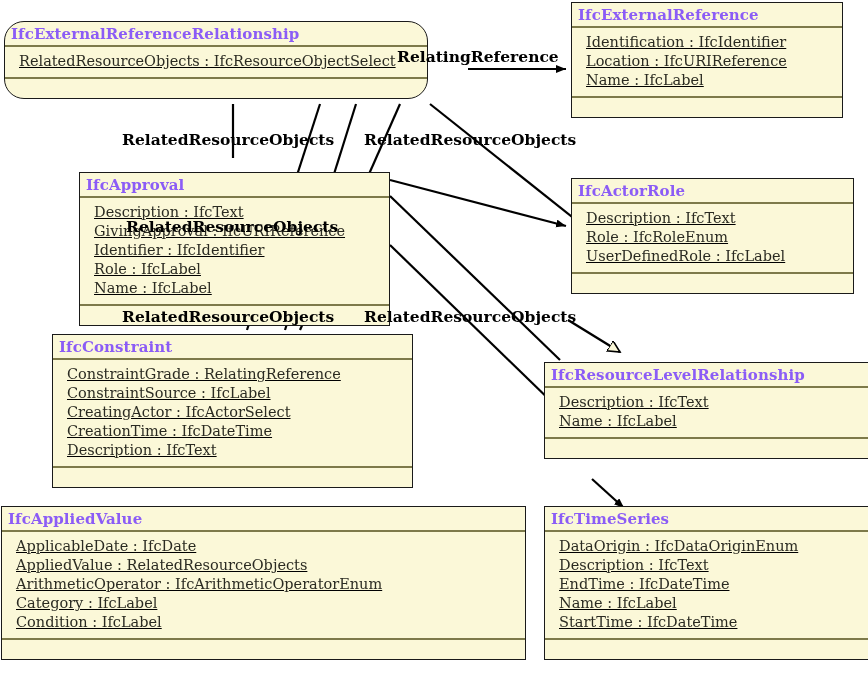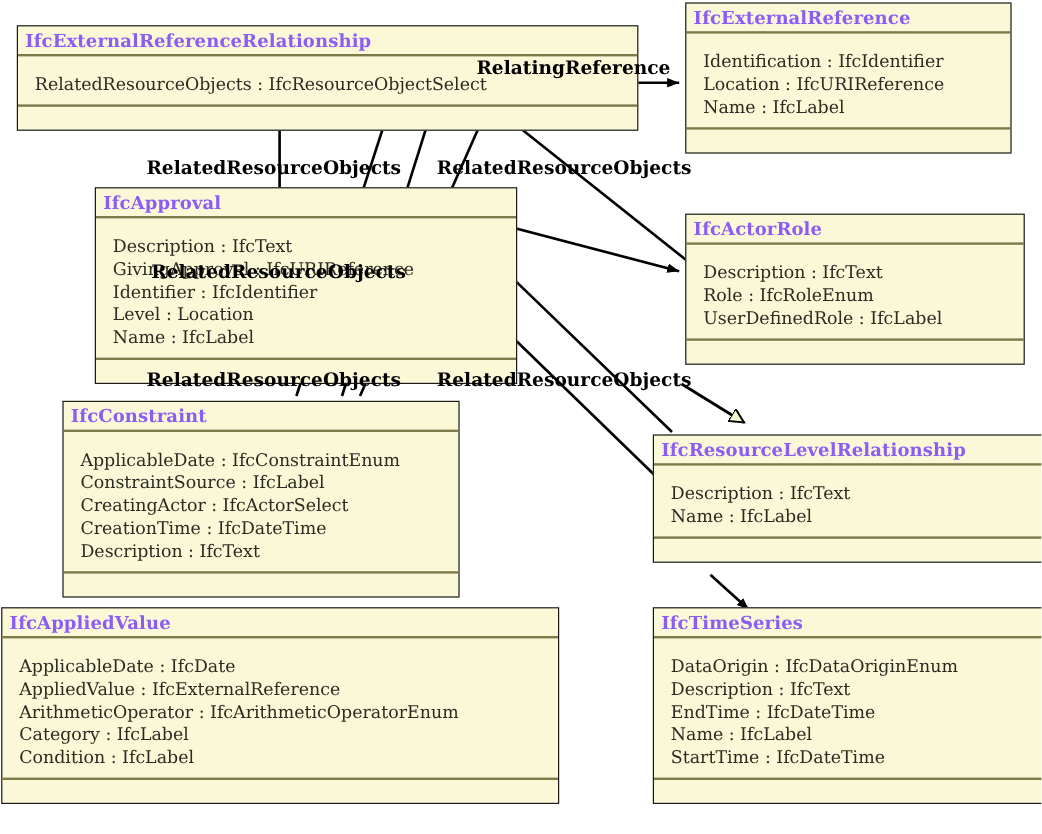"IfcExternalReferenceRelationship" div.uml-class { border-radius: none -> 20px; left: 14px -> 4px; width: 518px -> 424px }
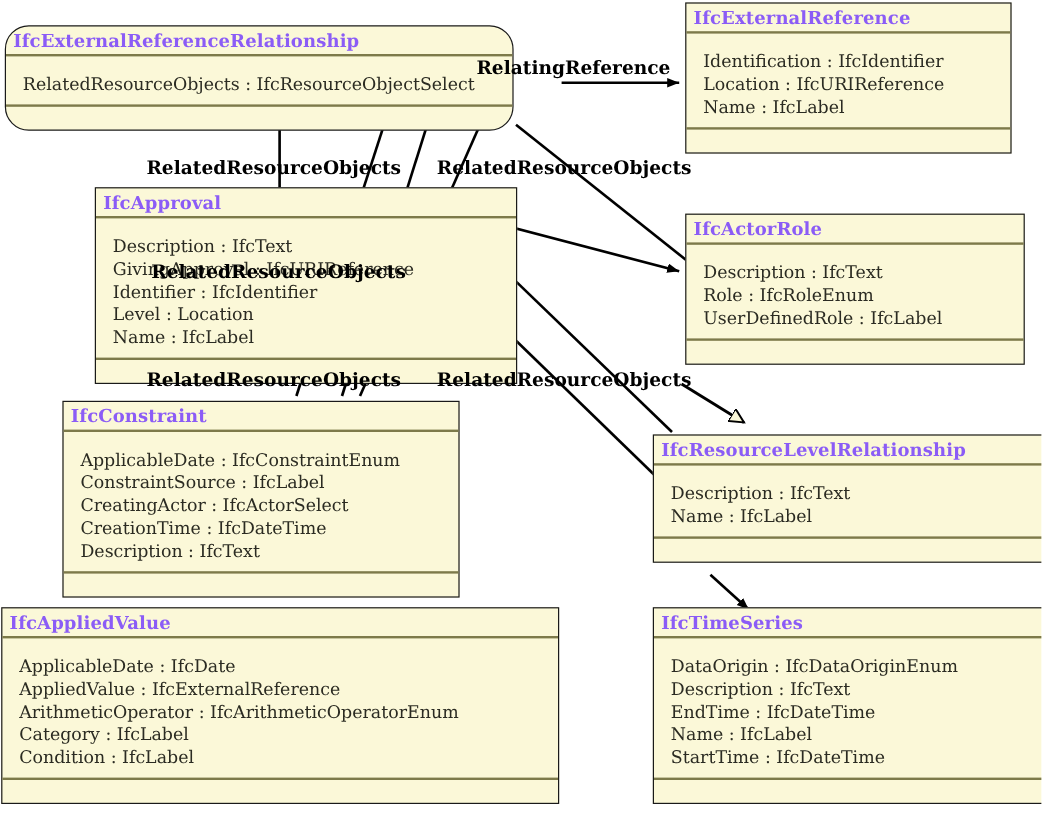"Identification : IfcIdentifier" .uml-attrs { padding: 15px 8px 6px 14px -> 5px 8px 6px 14px; text-decoration: none -> underline }
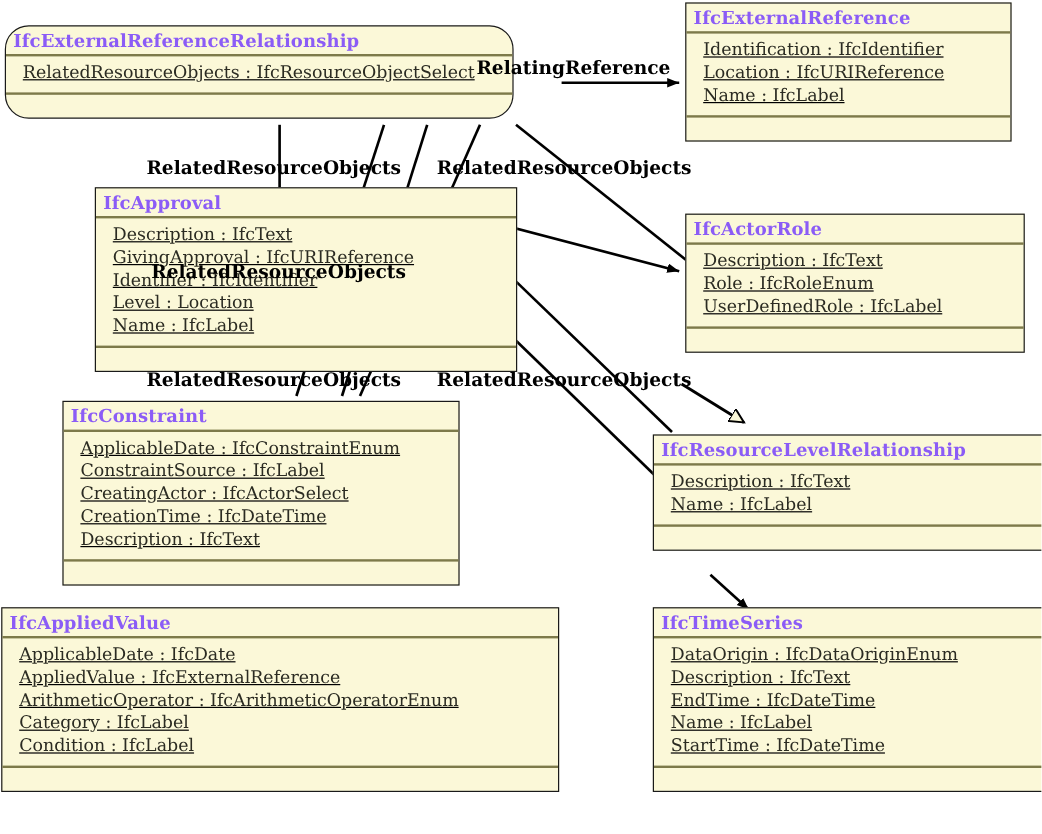"IfcApproval" div.uml-class { top: 156px -> 172px; width: 352px -> 311px }
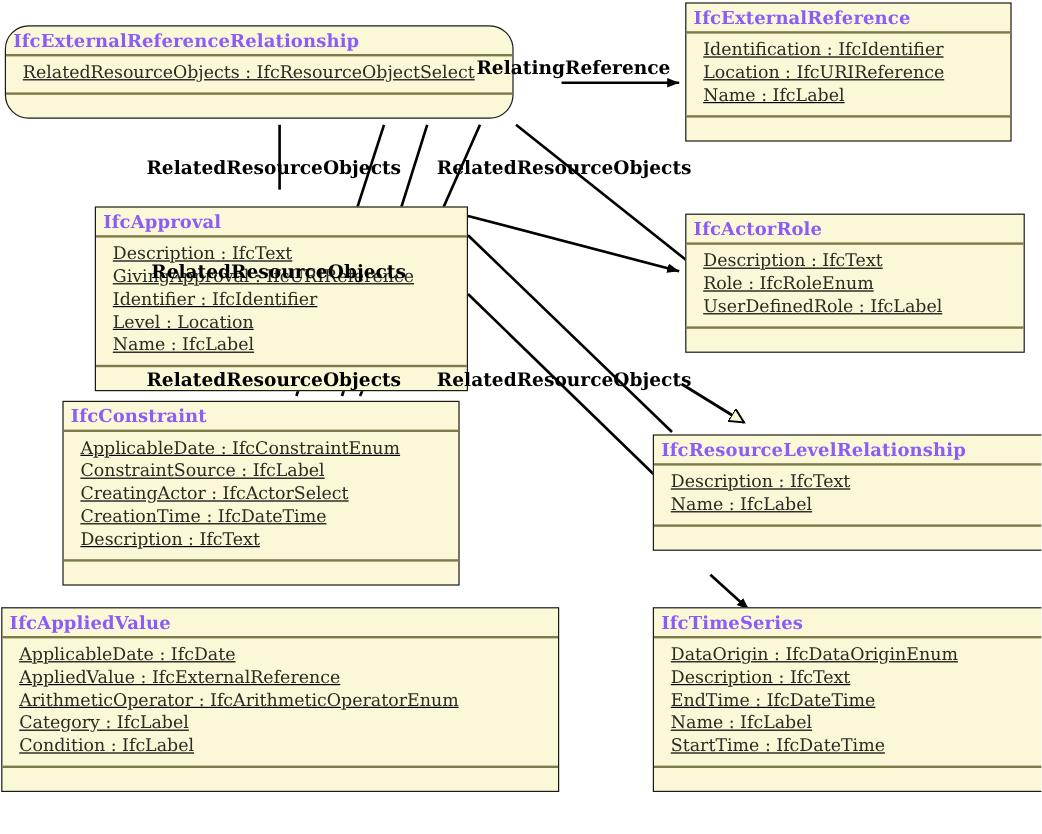"Level : Location" div { text: Level : Location -> Role : IfcLabel }
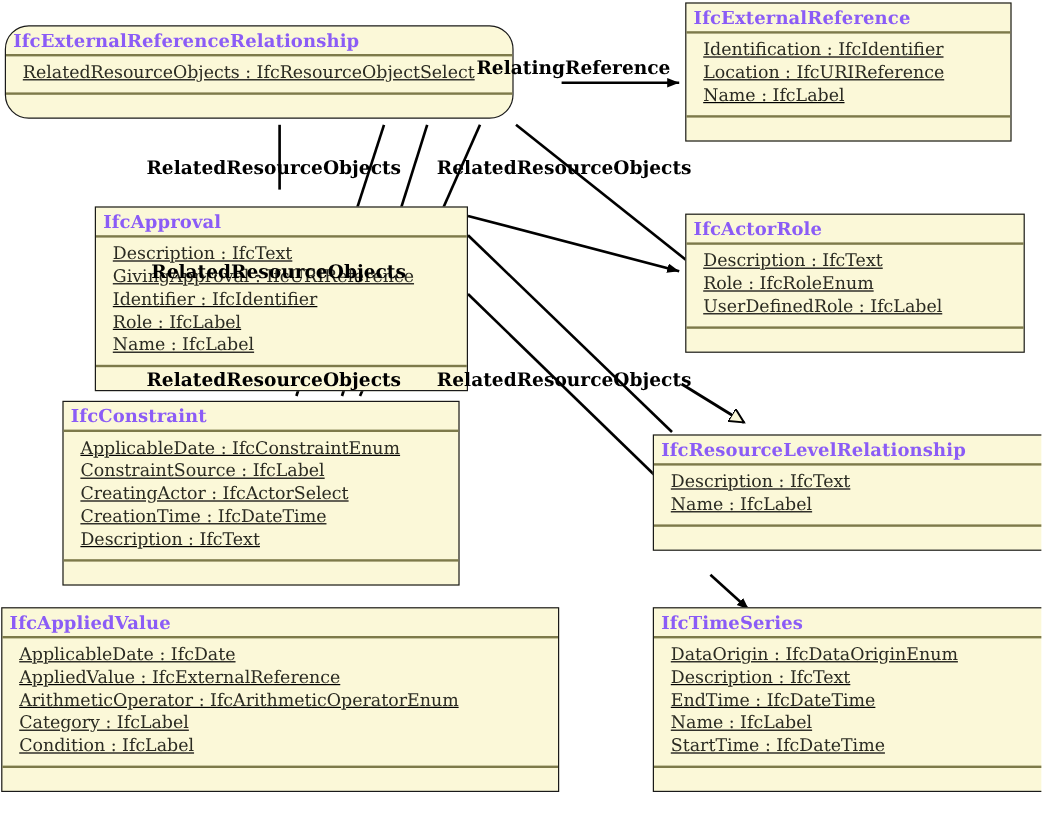"IfcConstraint" div.uml-class { width: 331px -> 361px }
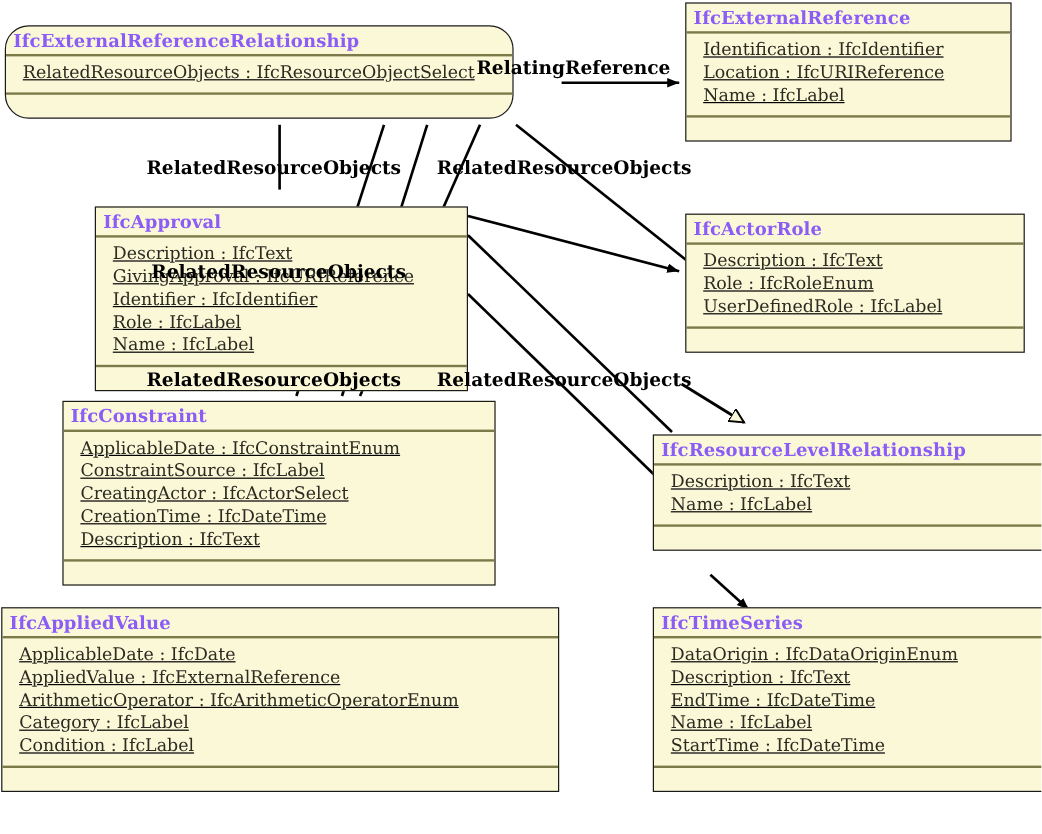"ApplicableDate : IfcConstraintEnum" div { text: ApplicableDate : IfcConstraintEnum -> ConstraintGrade : RelatingReference }
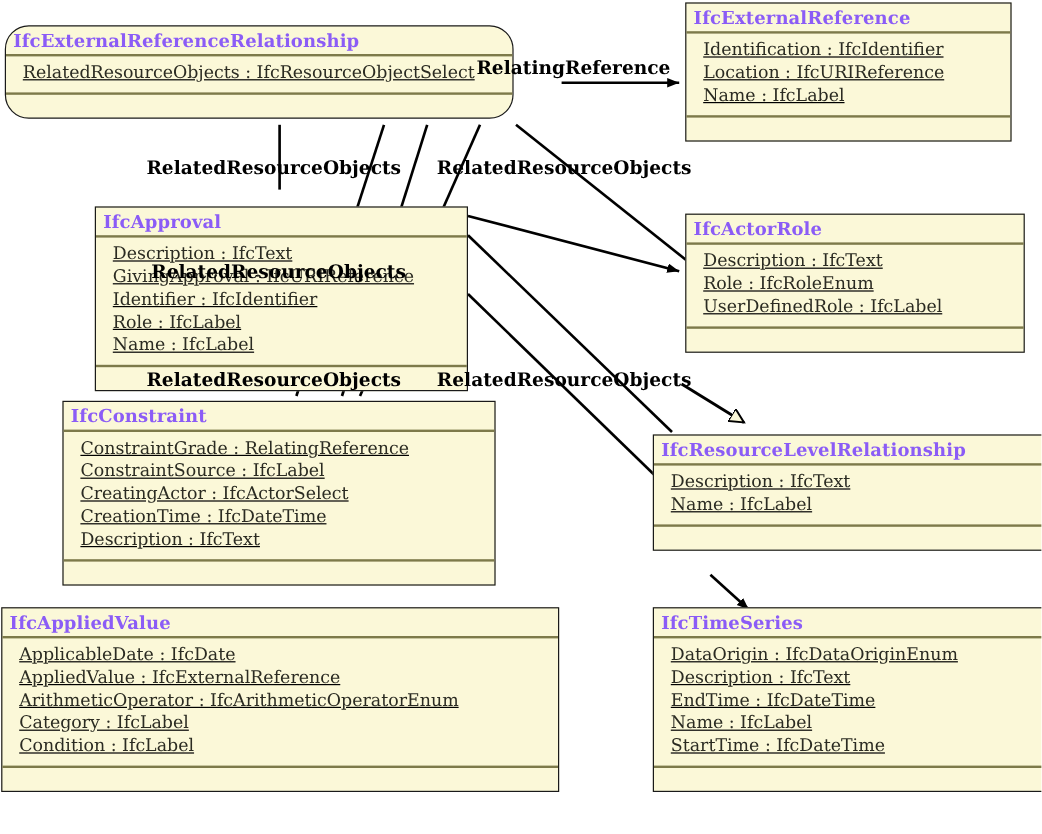"IfcAppliedValue" div.uml-class { width: 465px -> 525px }
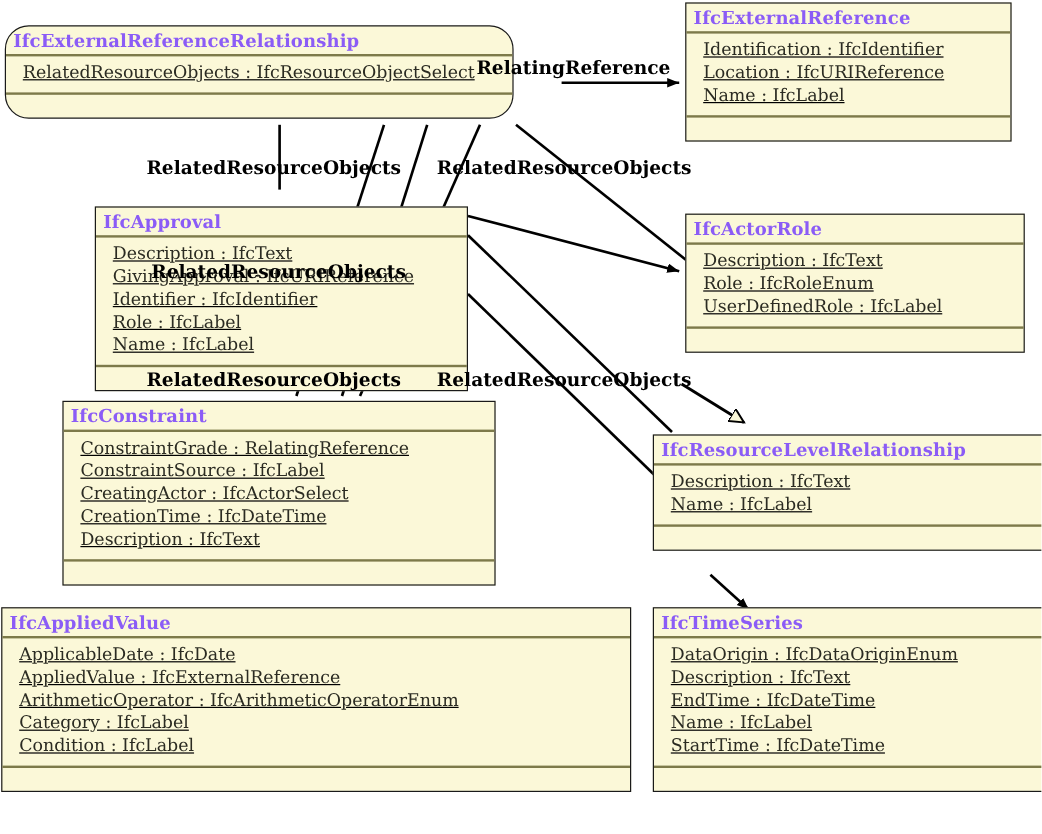"AppliedValue : IfcExternalReference" div { text: IfcExternalReference -> RelatedResourceObjects }
